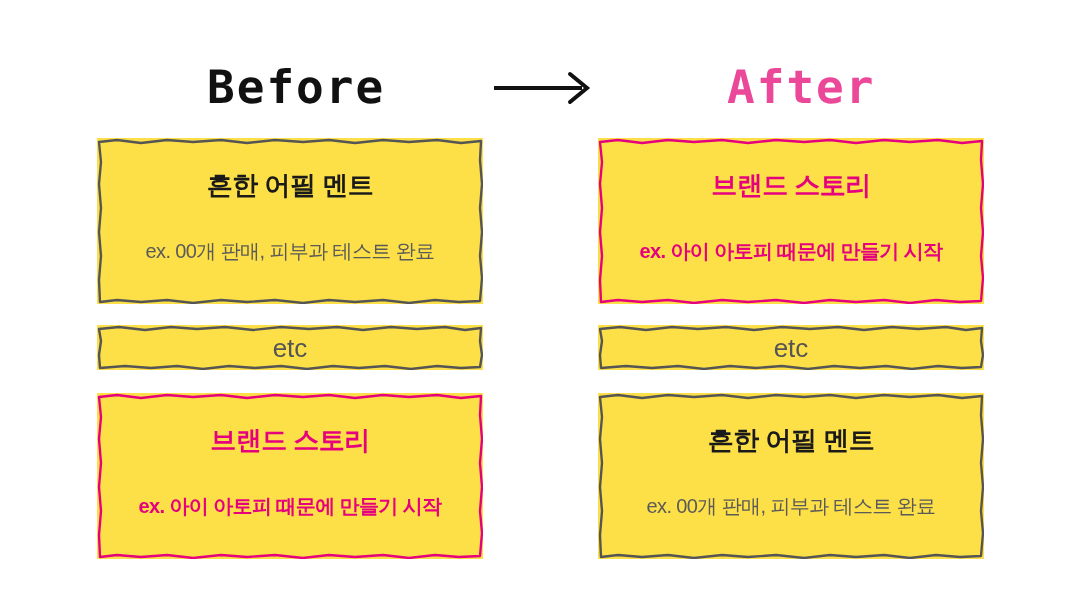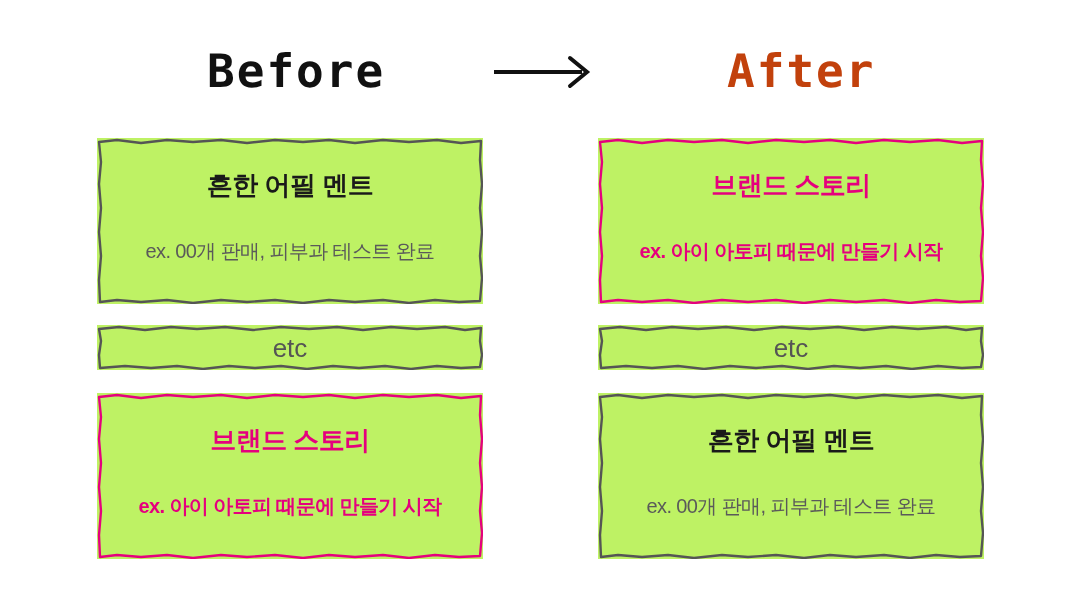"Before" #headings { top: 0 -> 16px }
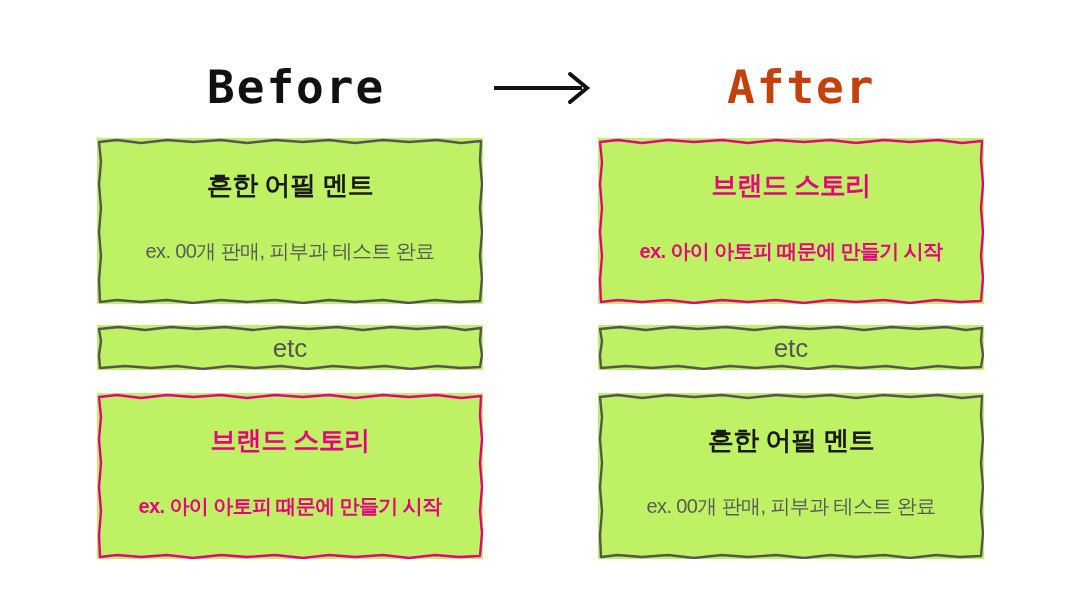"After" #heading-after { color: #c2410c -> #ec4899 }
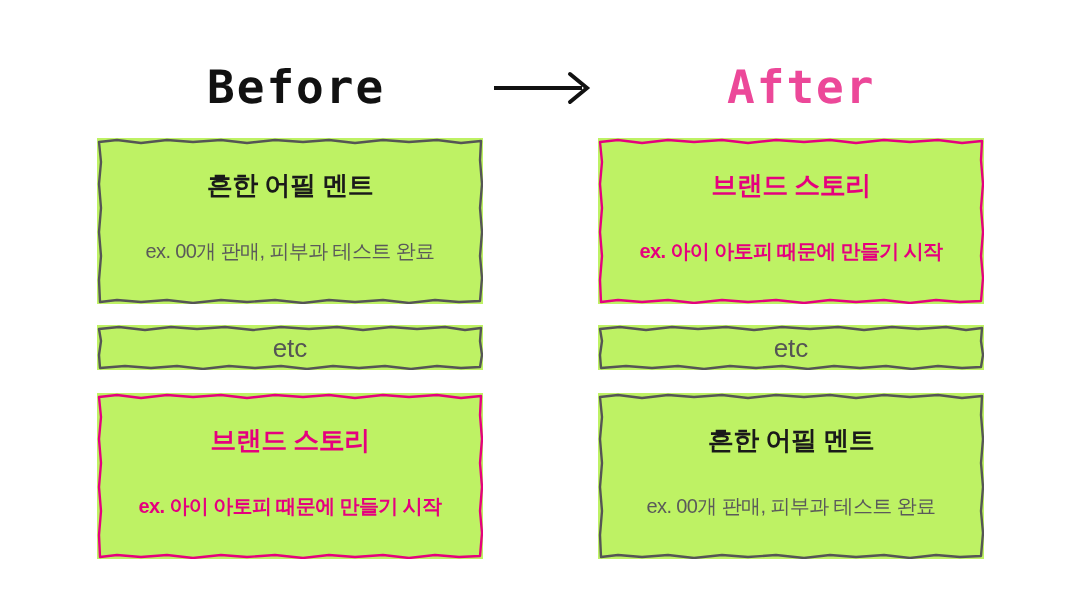"흔한 어필 멘트" .card { background: #bef264 -> #fde047 }
